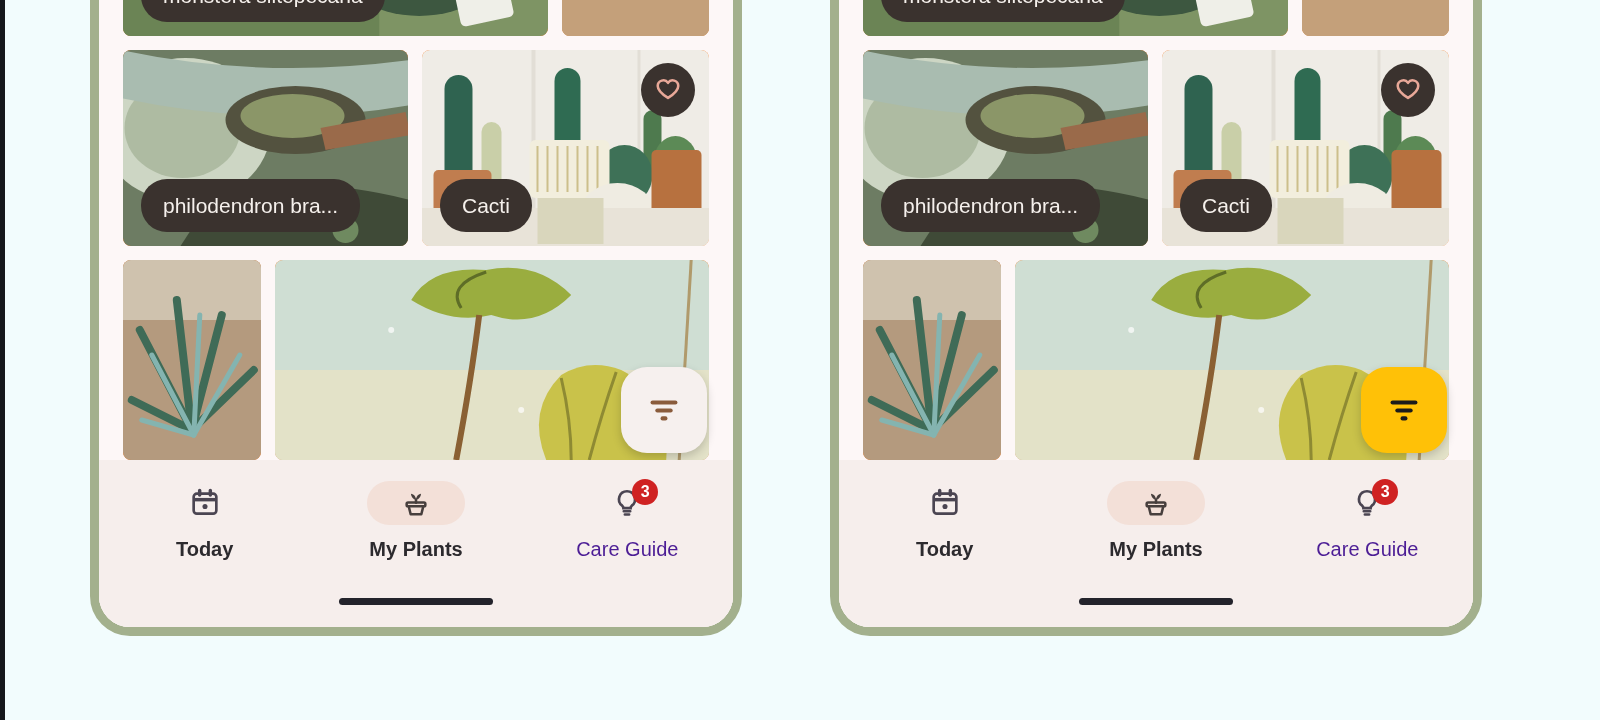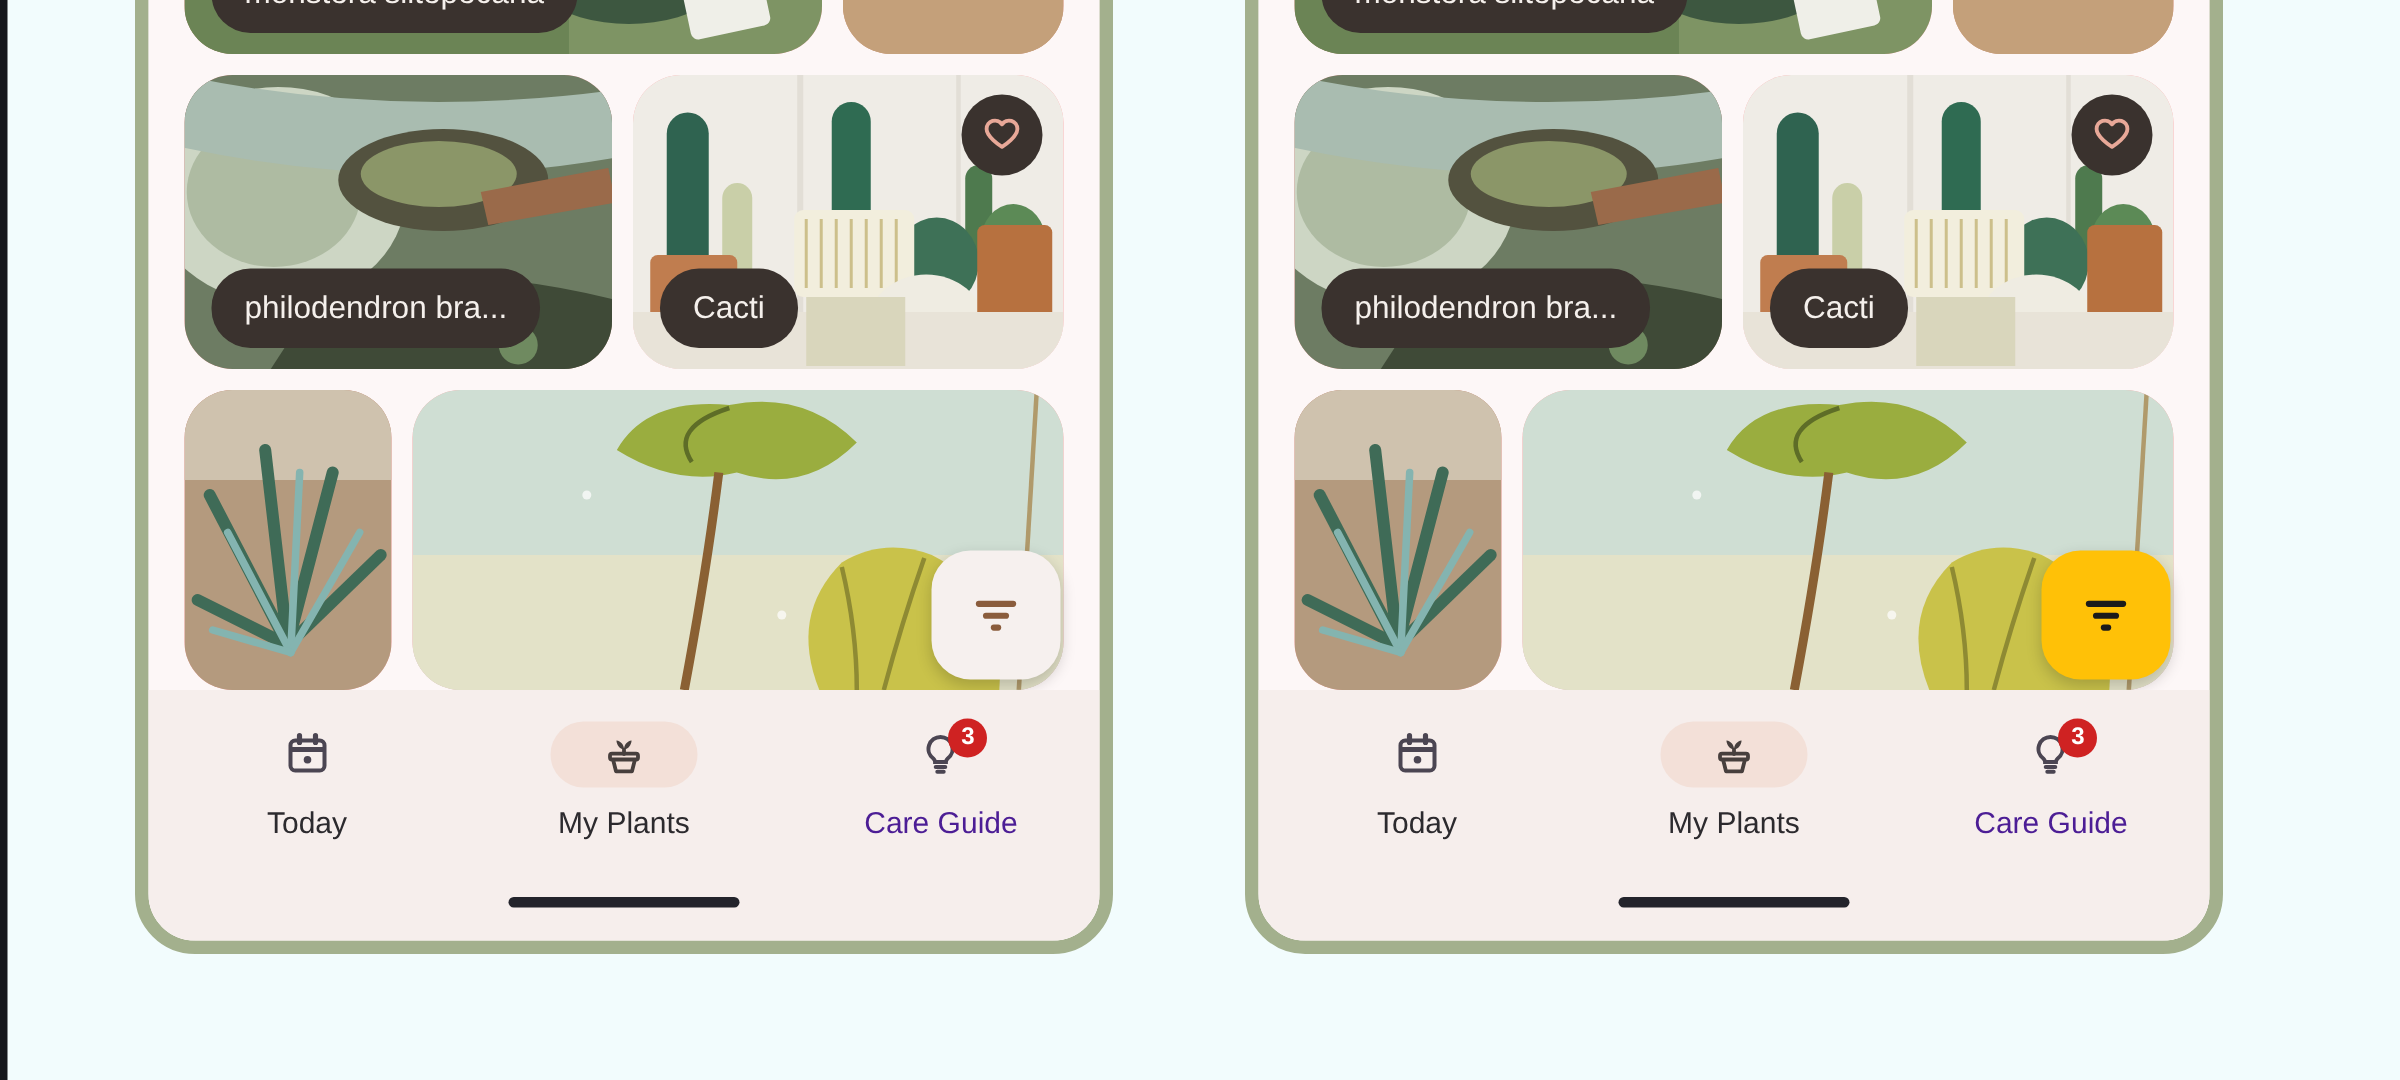"philodendron bra..." .card { background: #fca5a5 -> #f97316; border-radius: 32px -> 8px }
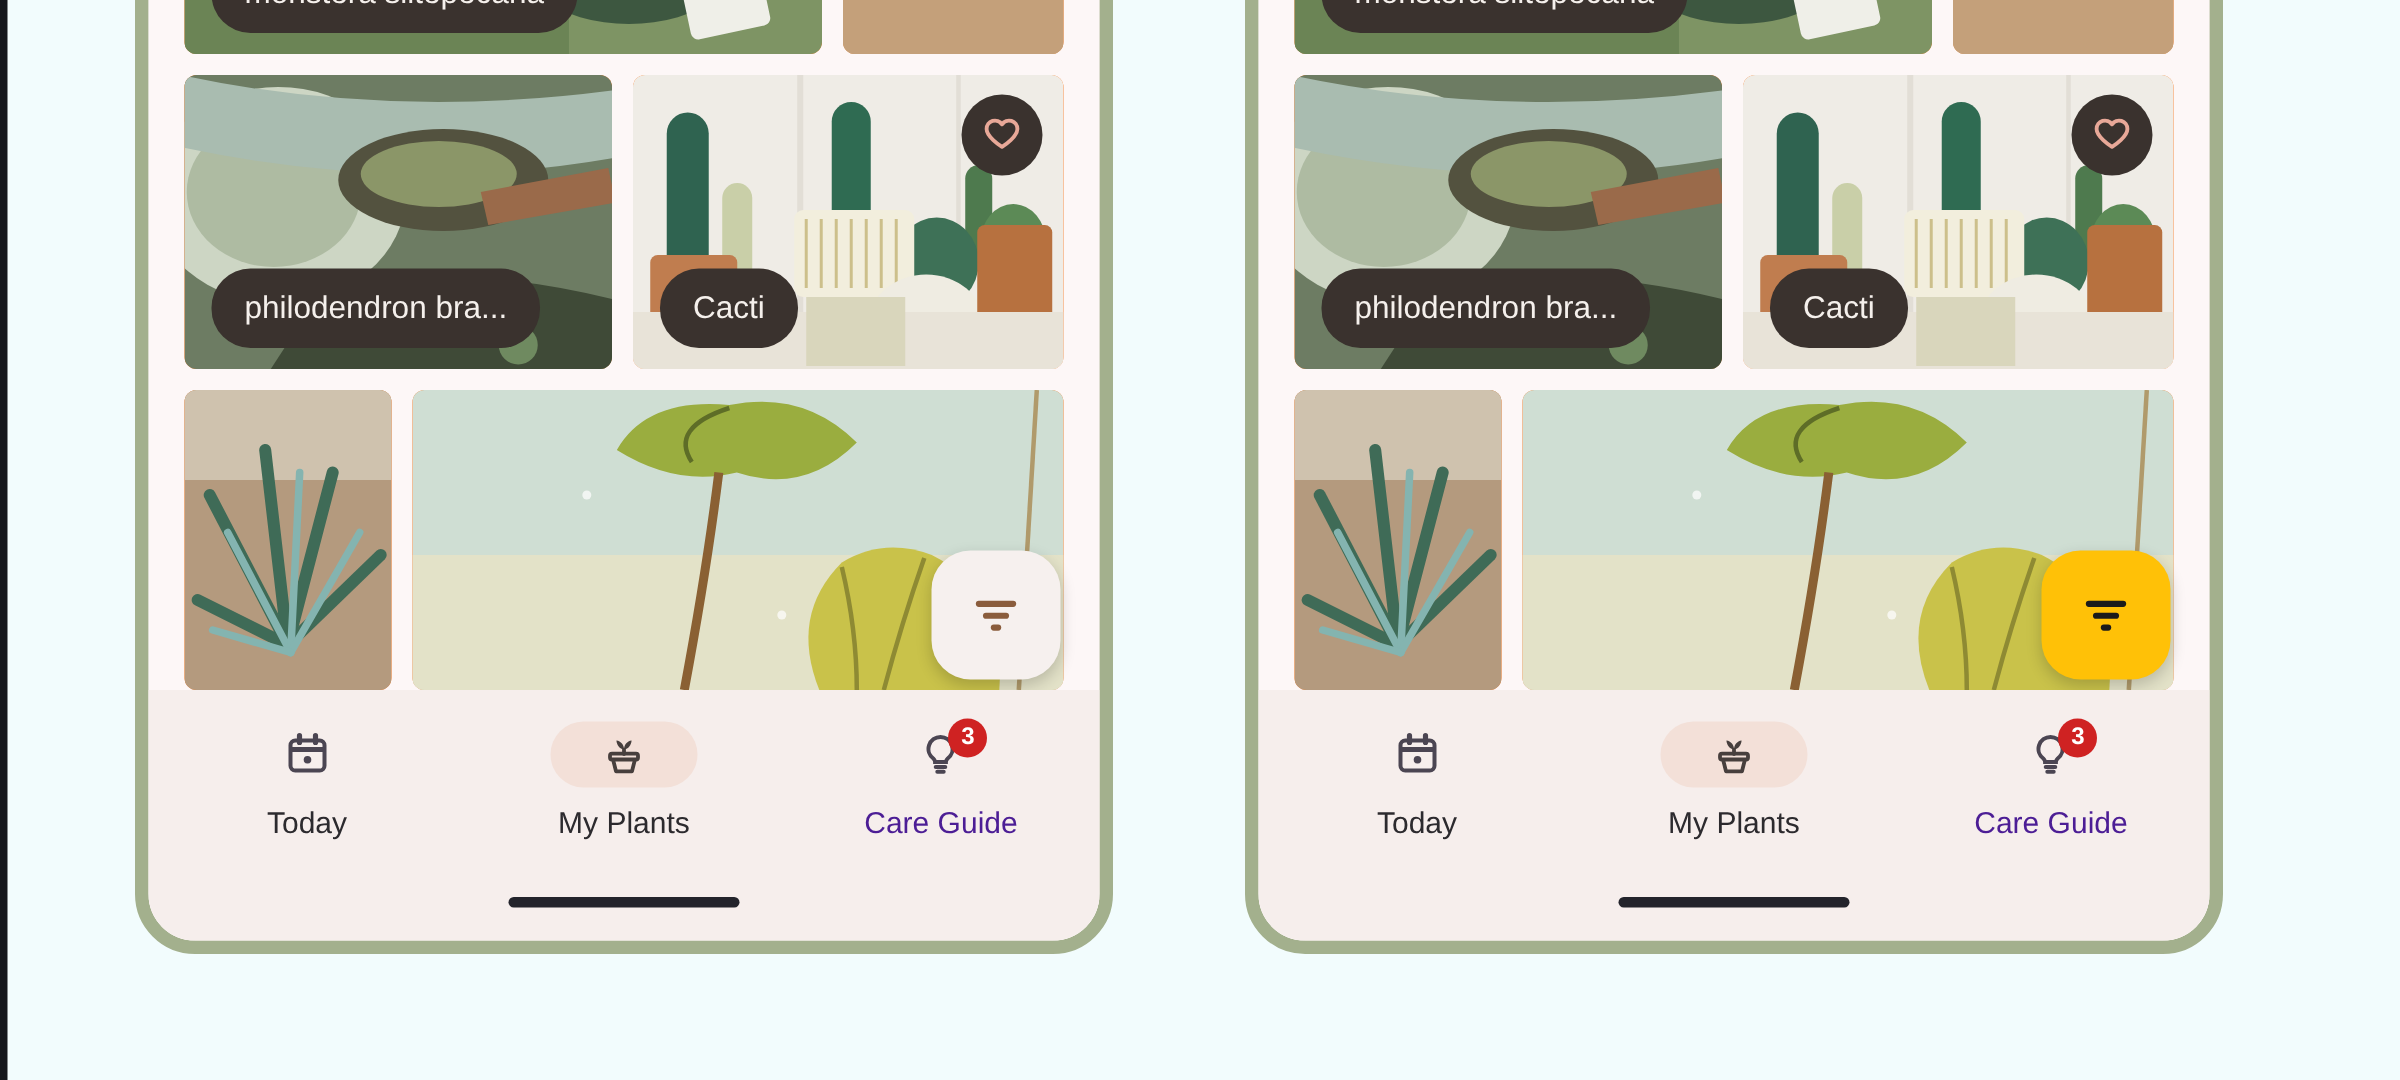"Today" .nav-item.active .nav-label, .nav-item.today .nav-label { font-weight: normal -> bold }
